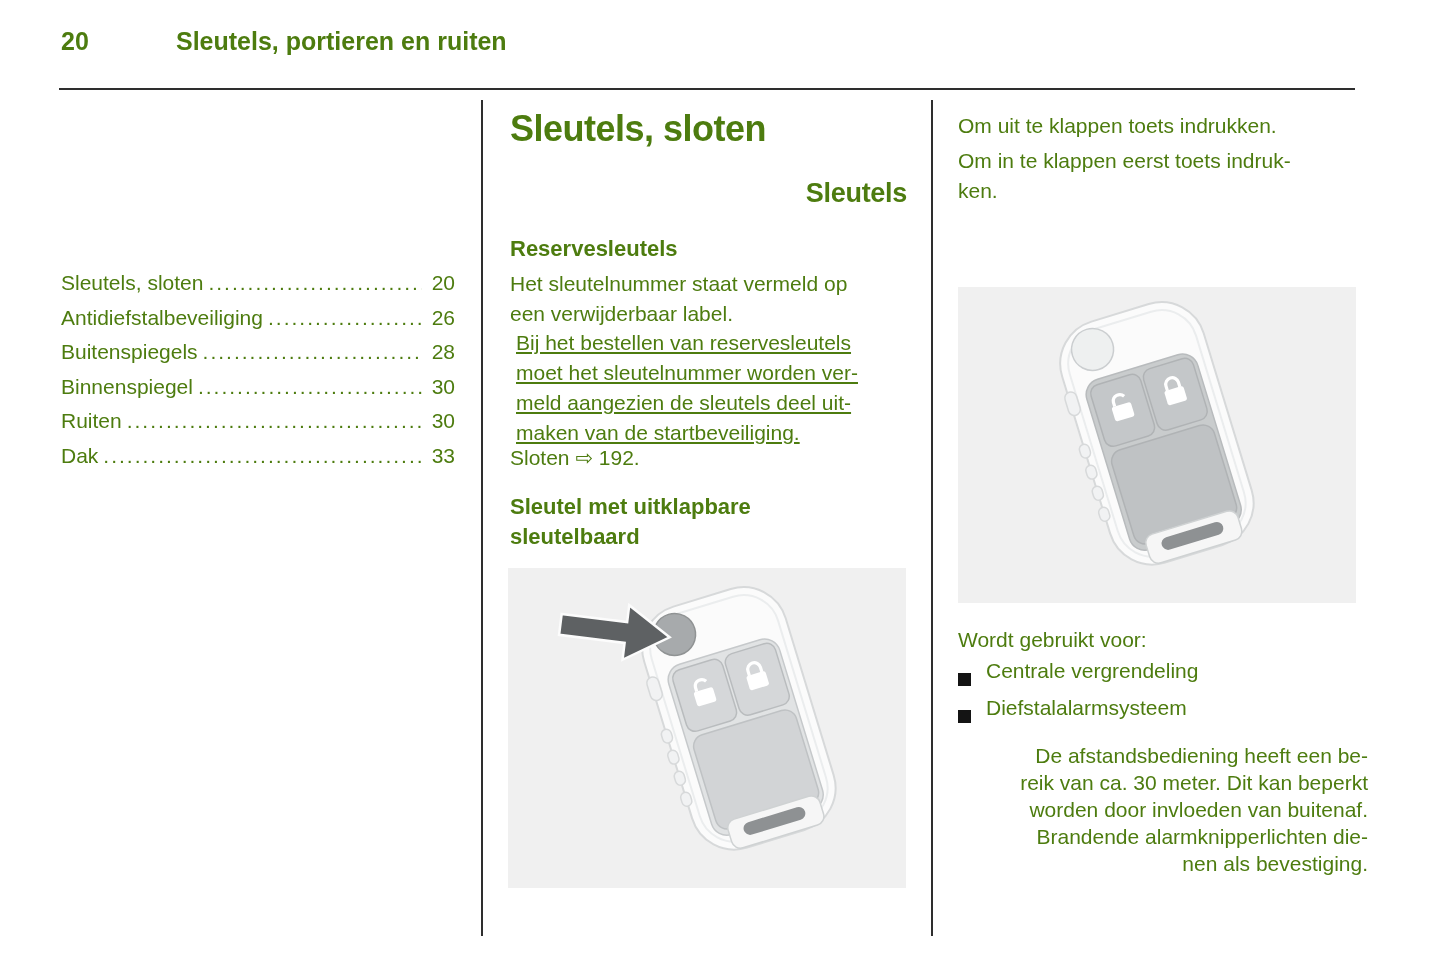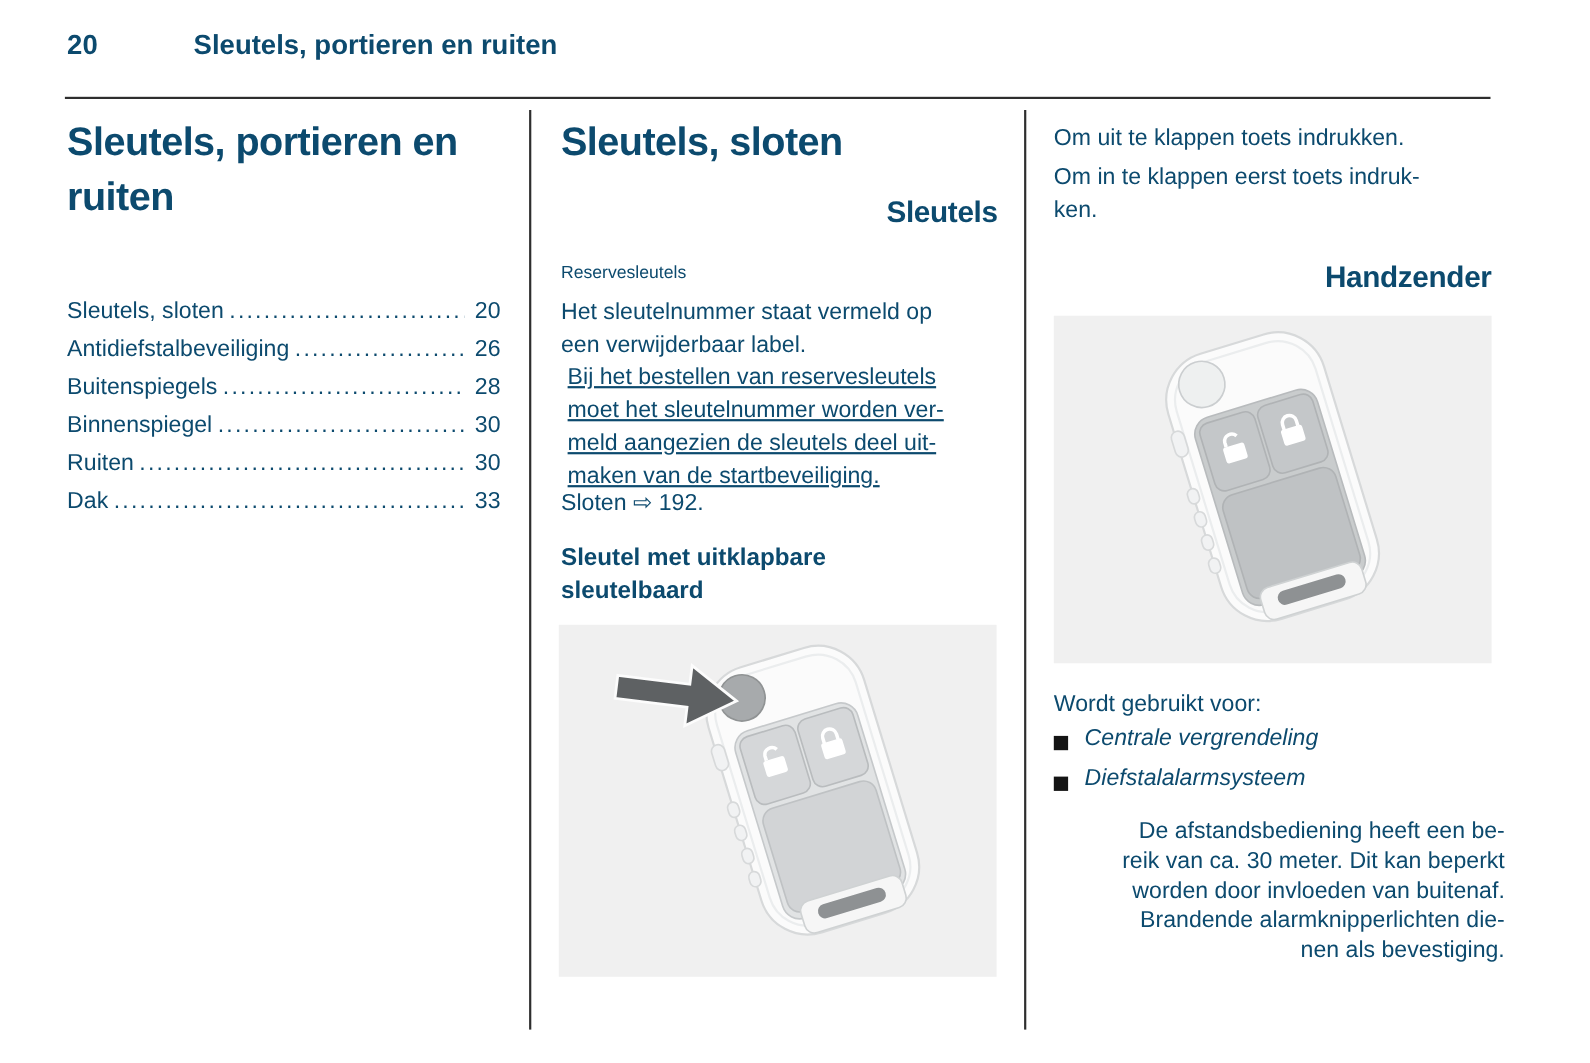"20" .page { color: #0c4a6e -> #4d7c0f }
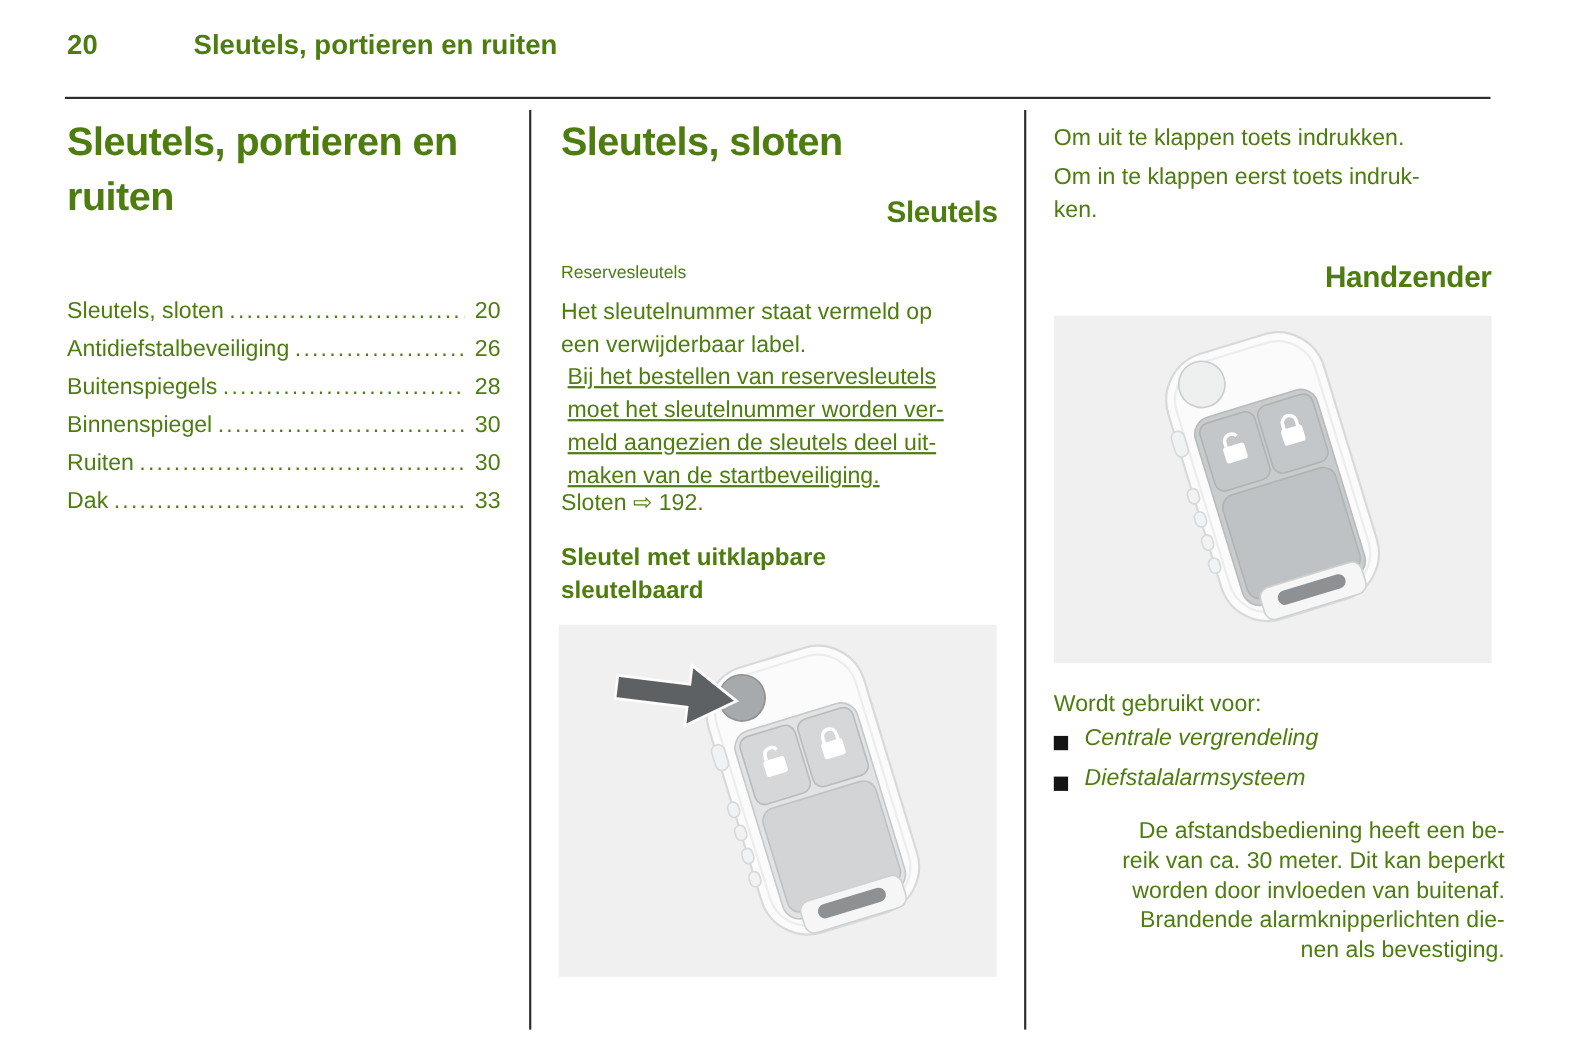"Sleutels, portieren en" h1.abs { html: <h1>Sleutels, portieren en ruiten</h1> -> none }
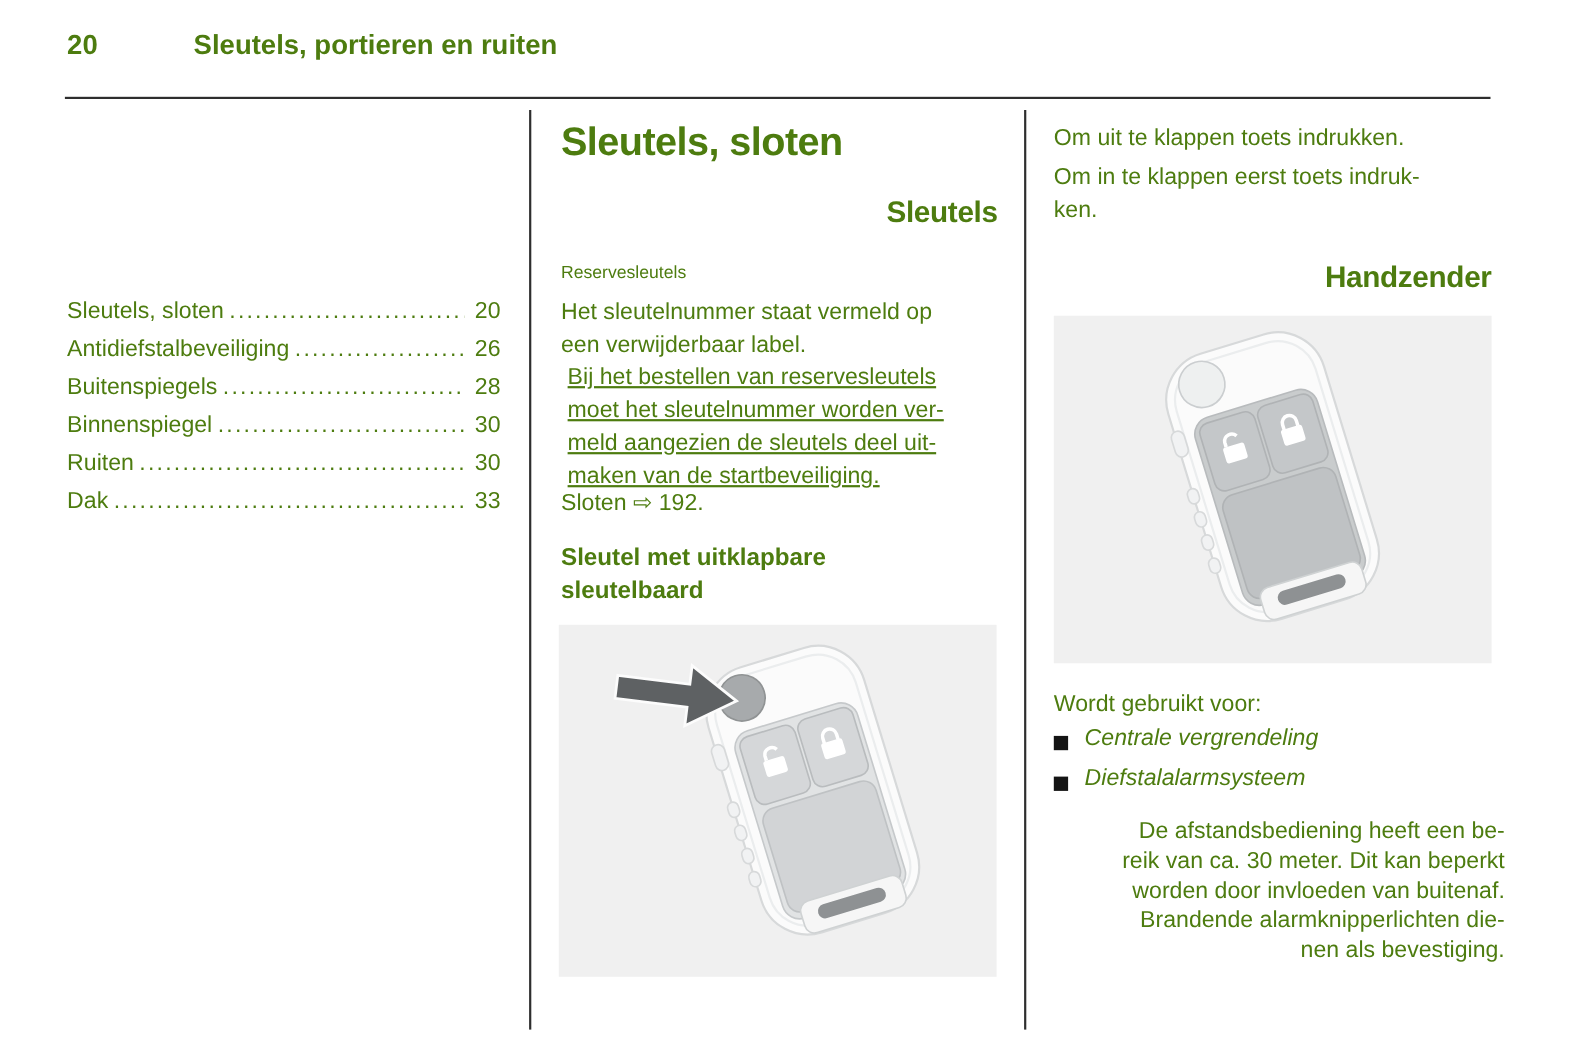"Reservesleutels" .h-sub { font-size: 16px -> 22px; font-weight: normal -> bold }
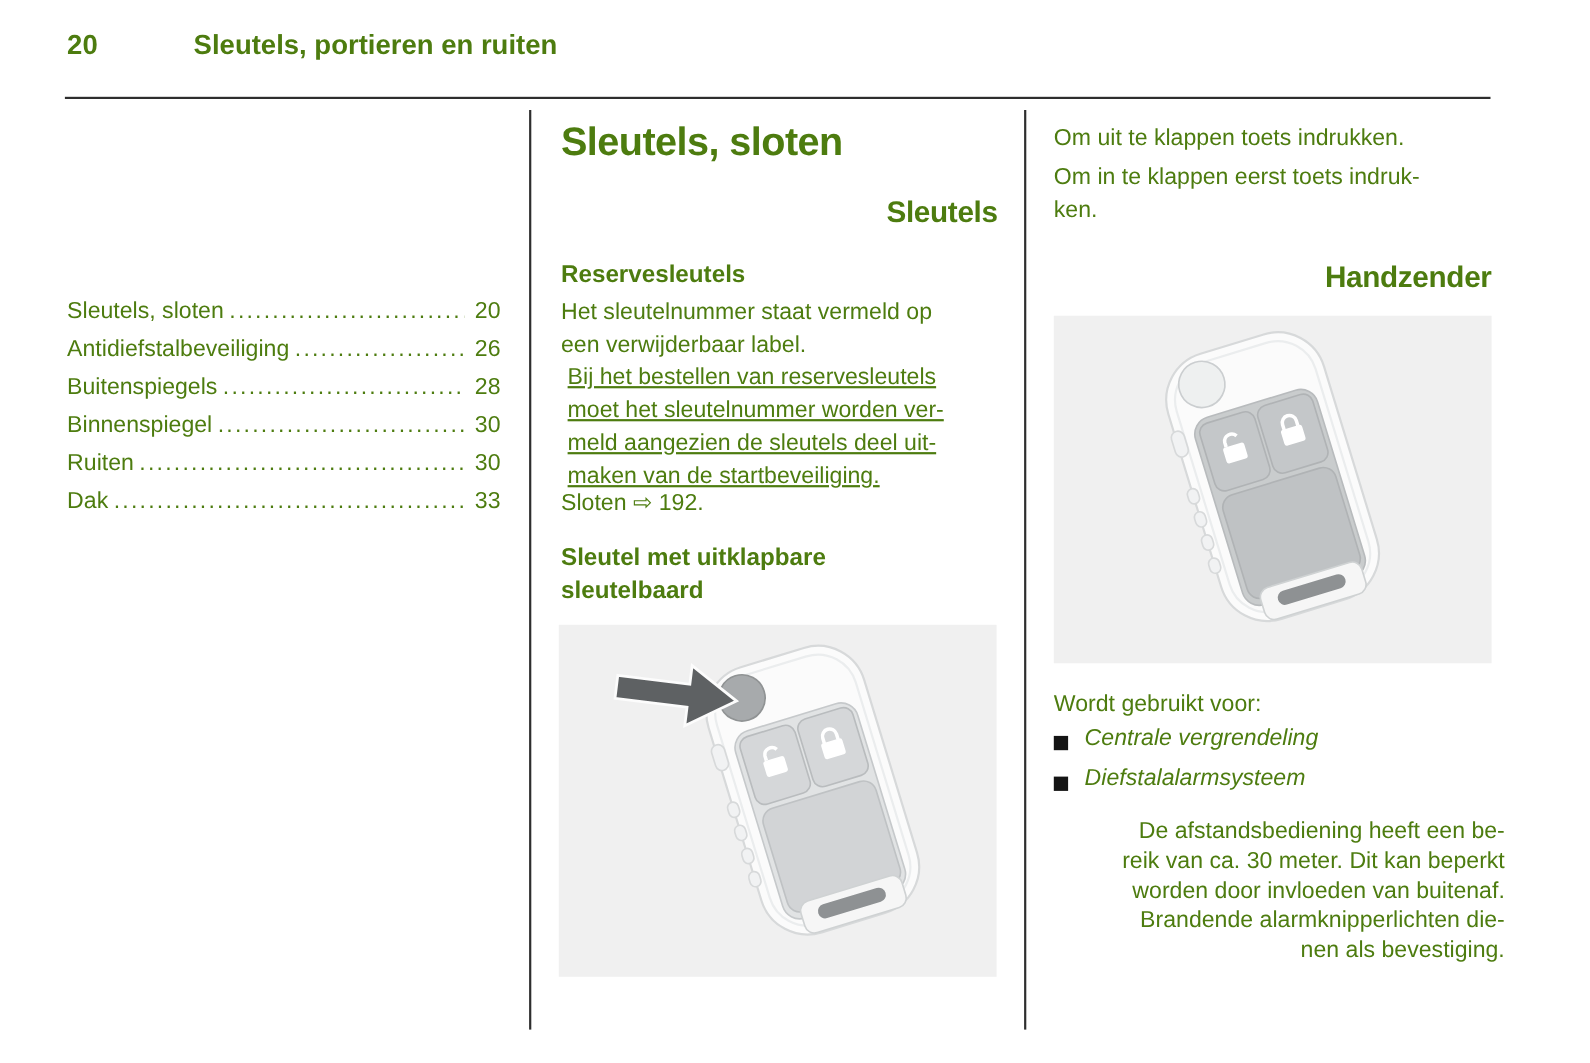"Handzender" h2.abs { html: <h2>Handzender</h2> -> none }
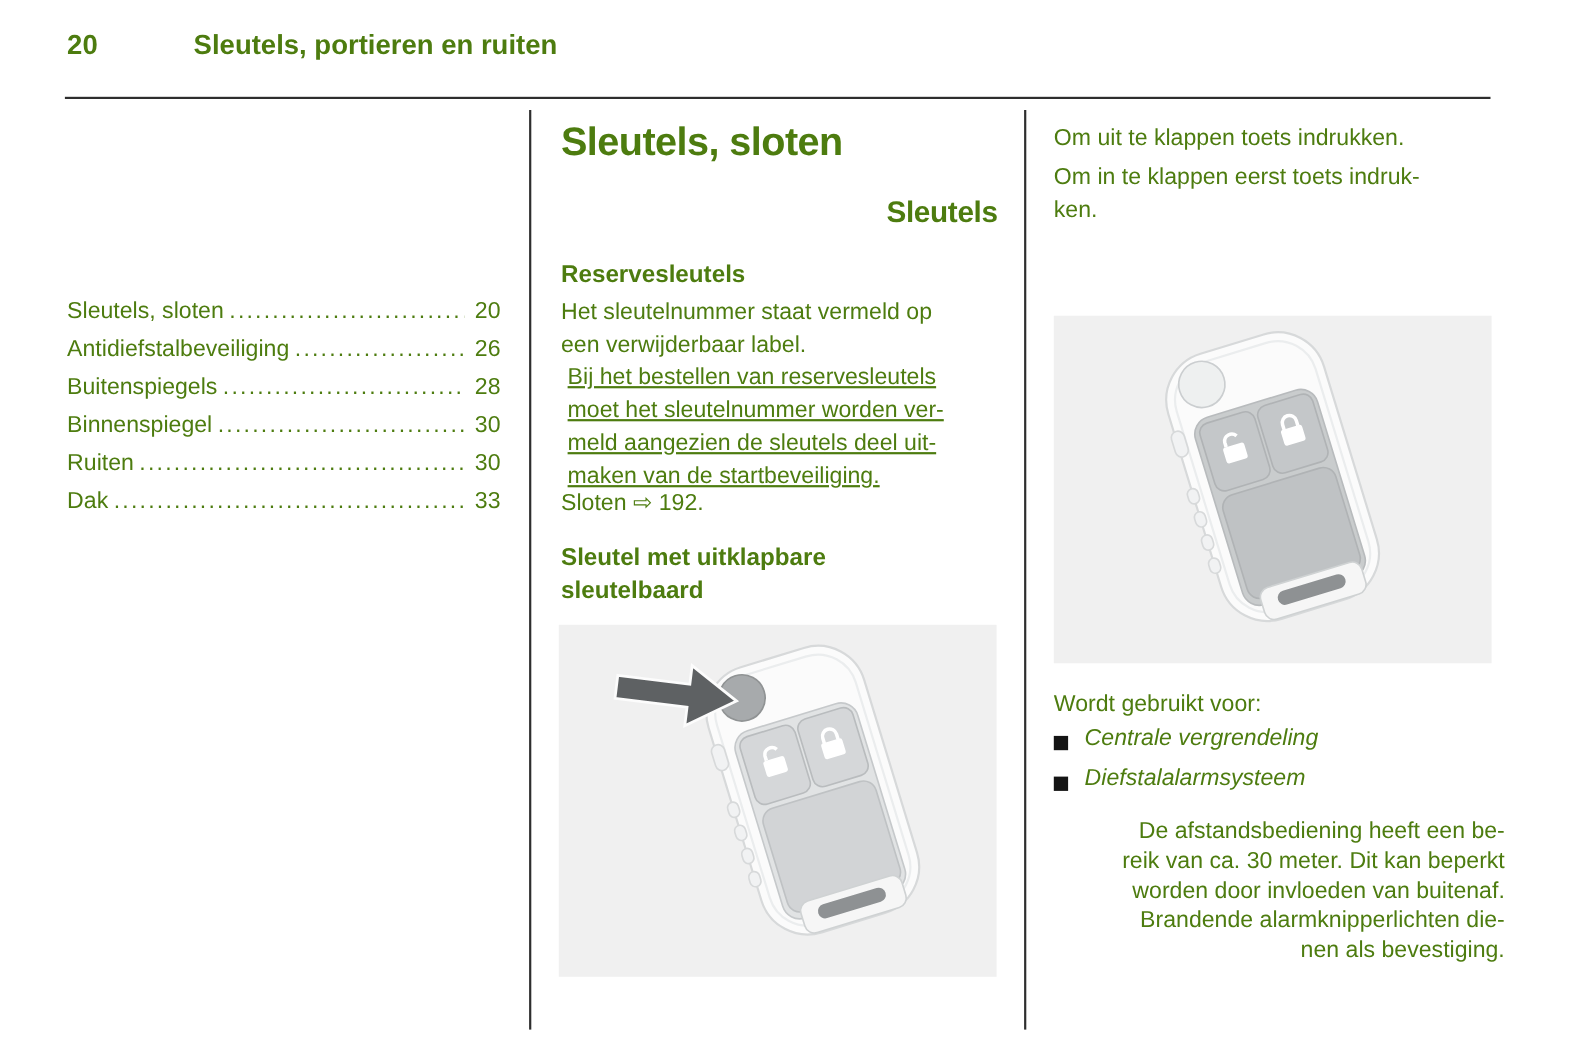"Centrale vergrendeling" .bullet-row { align-items: center -> flex-end; font-style: italic -> none }
